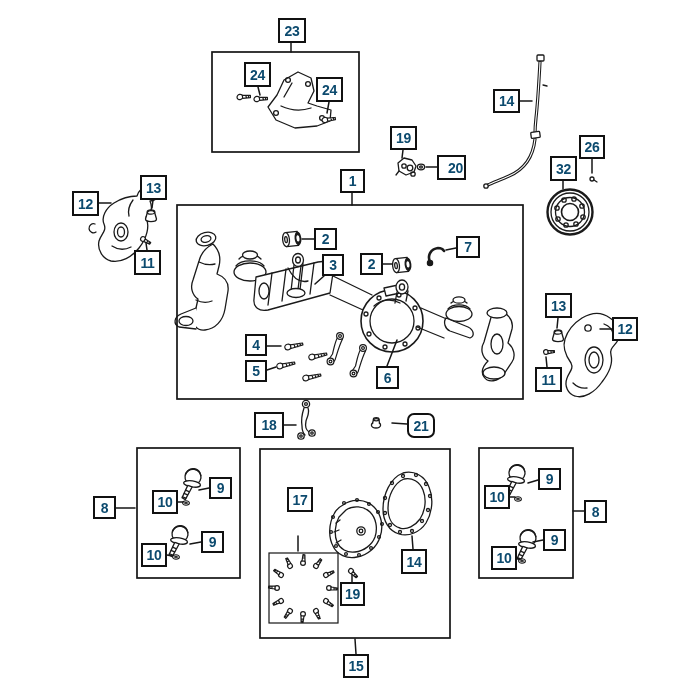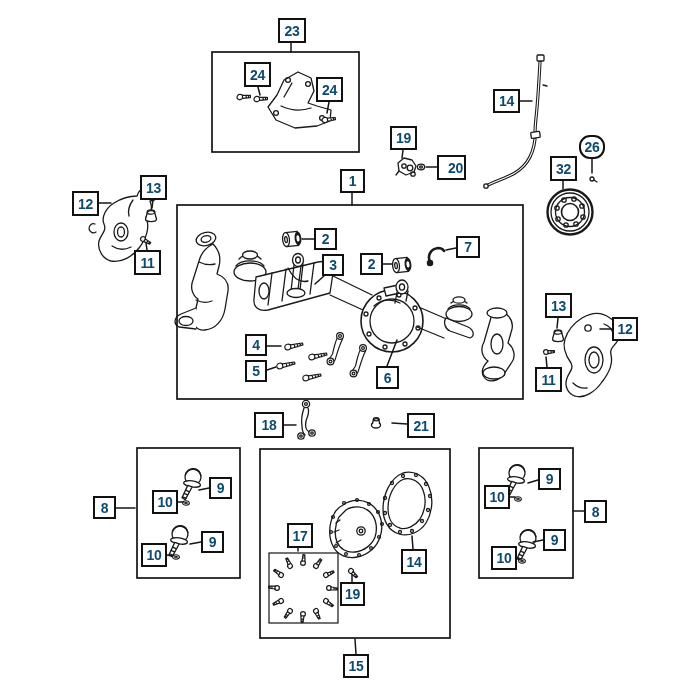"26" div.callout { border-radius: 11px -> none }
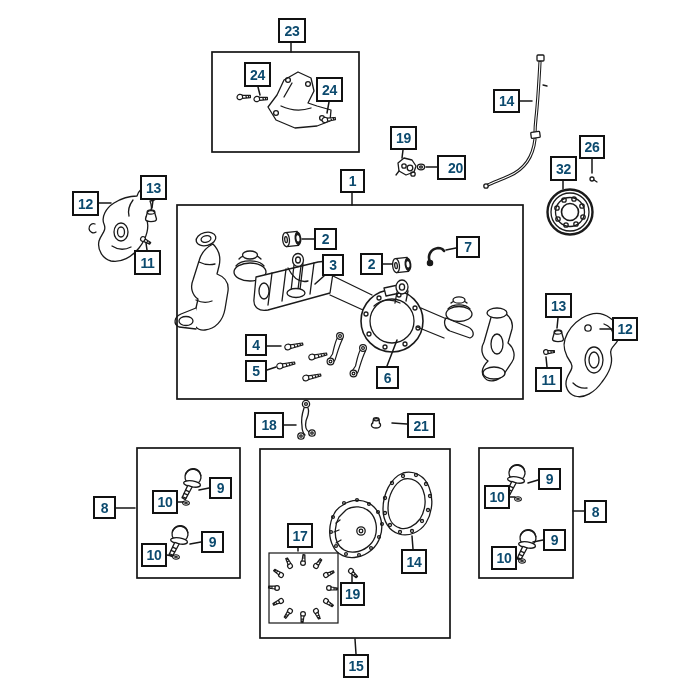"21" div.callout { border-radius: none -> 7px }
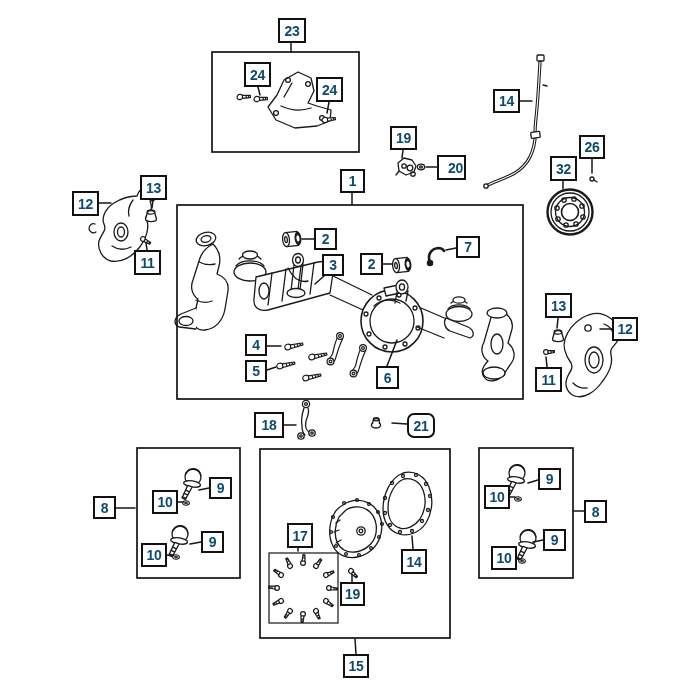"17" div.callout { top: 523px -> 487px }
